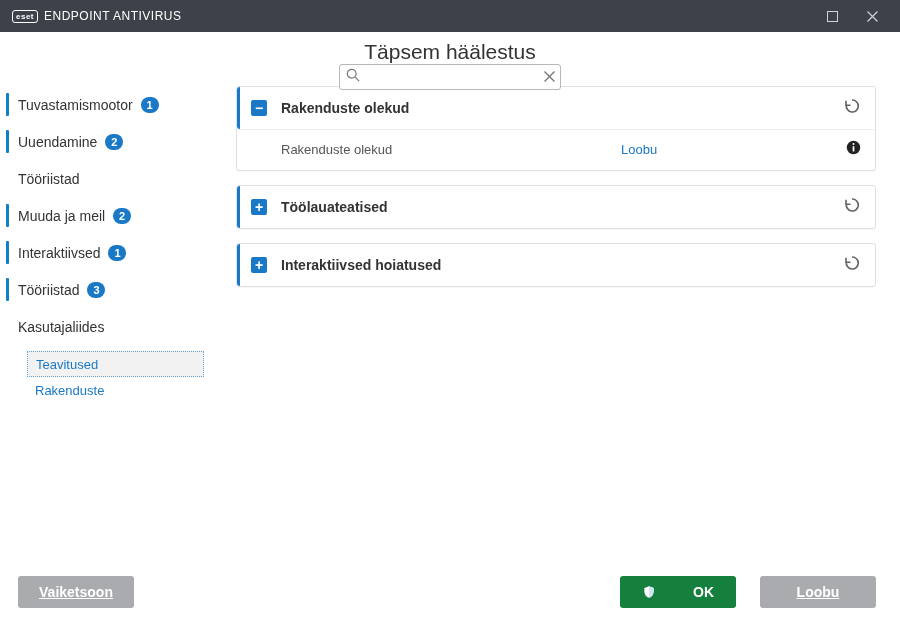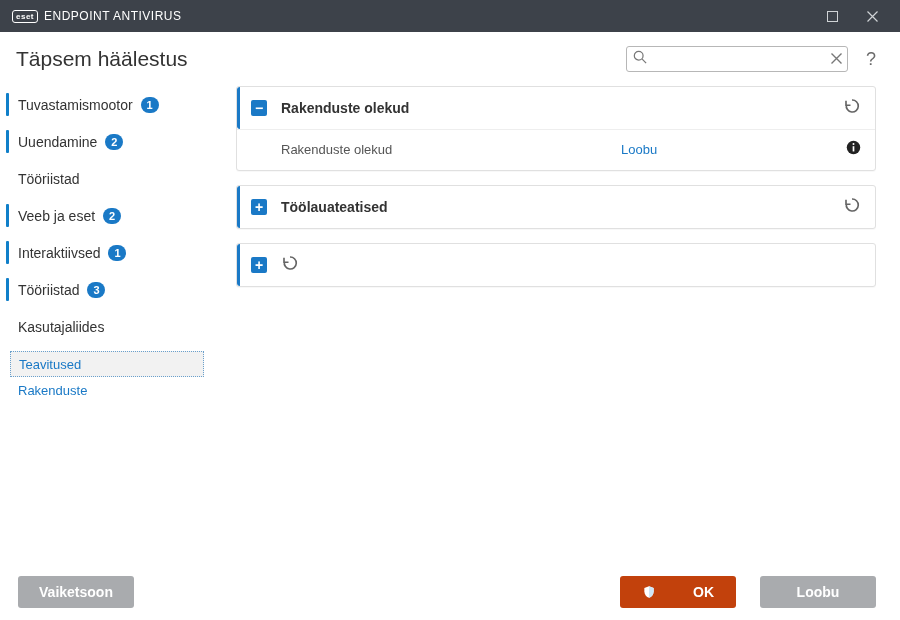"Täpsem häälestus" .header-row { flex-direction: none -> column }
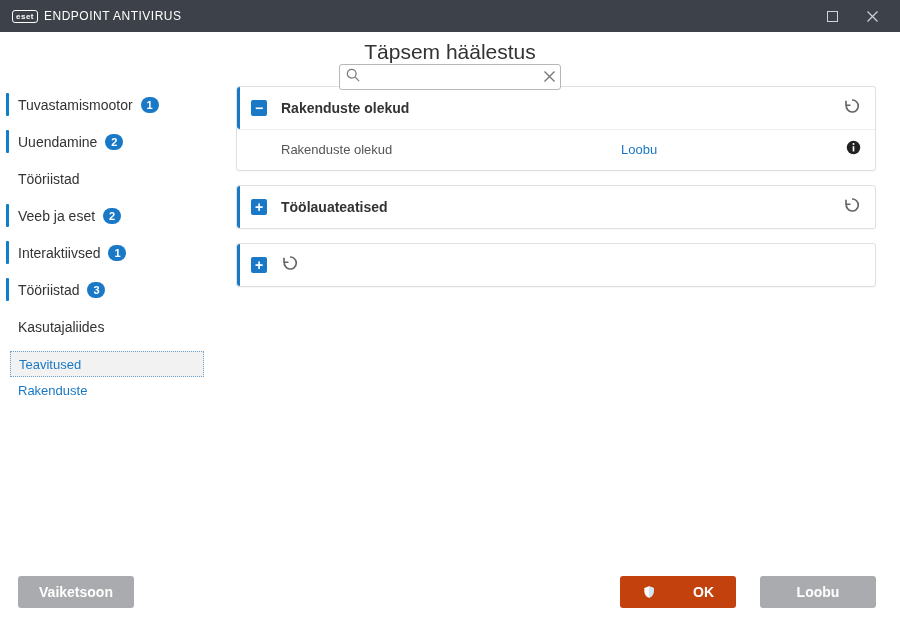"Veeb ja eset" span { text: Veeb ja eset -> Muuda ja meil }
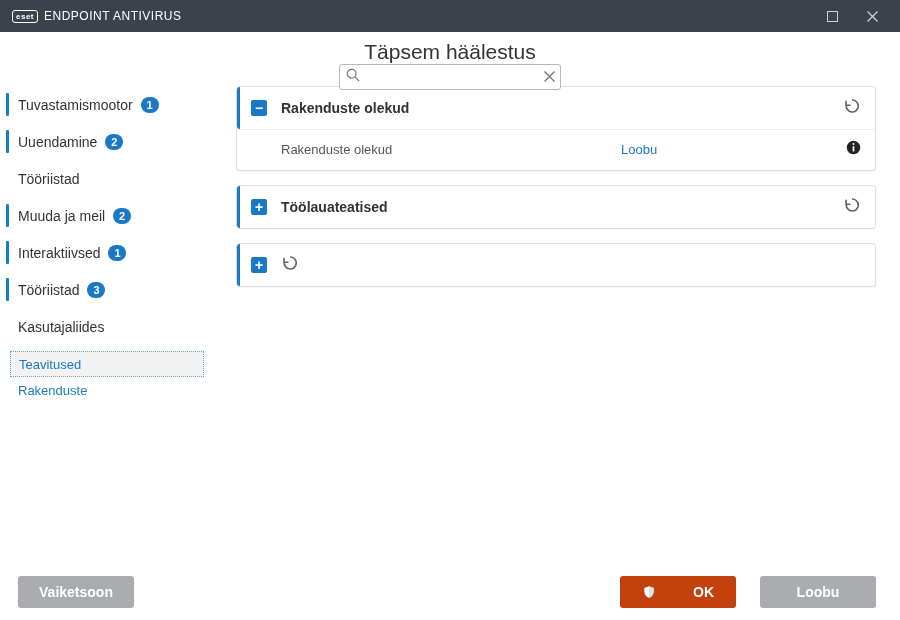"Interaktiivsed hoiatused" div.panel-title { html: none -> <div>Interaktiivsed hoiatused</div> }
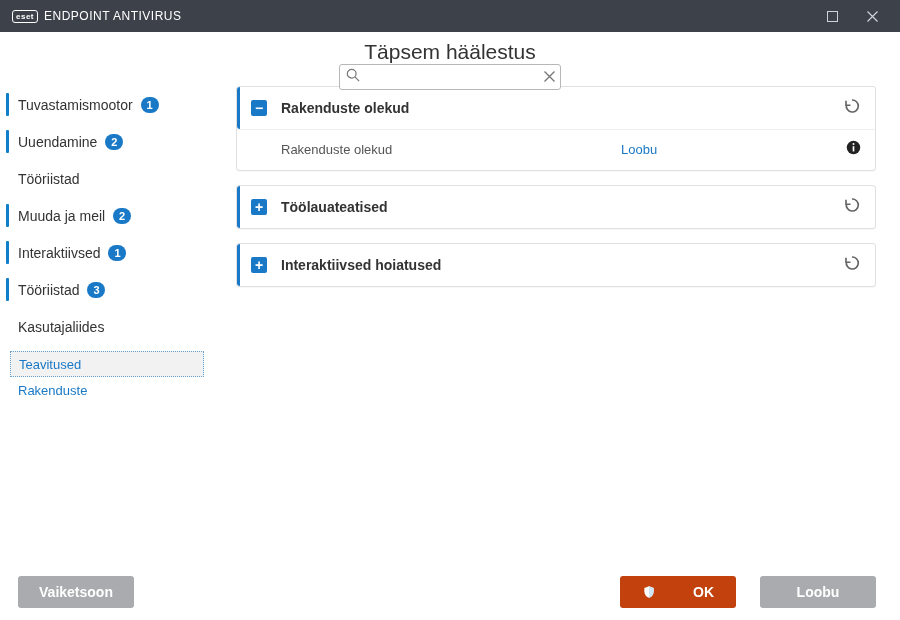"Teavitused" .sidebar .sub-wrap { padding-left: 0 -> 17px }
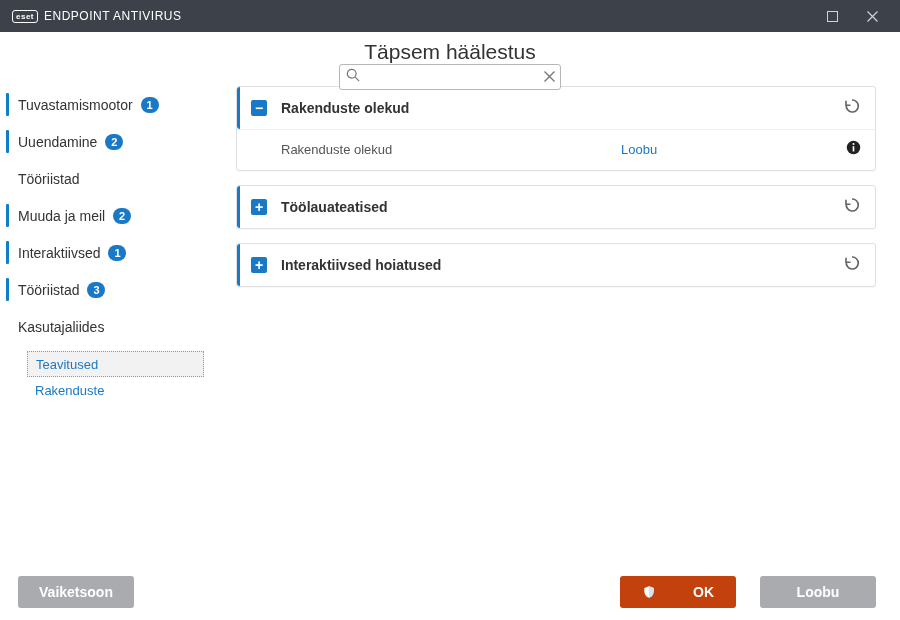"Vaiketsoon" .btn-grey { text-decoration: none -> underline }
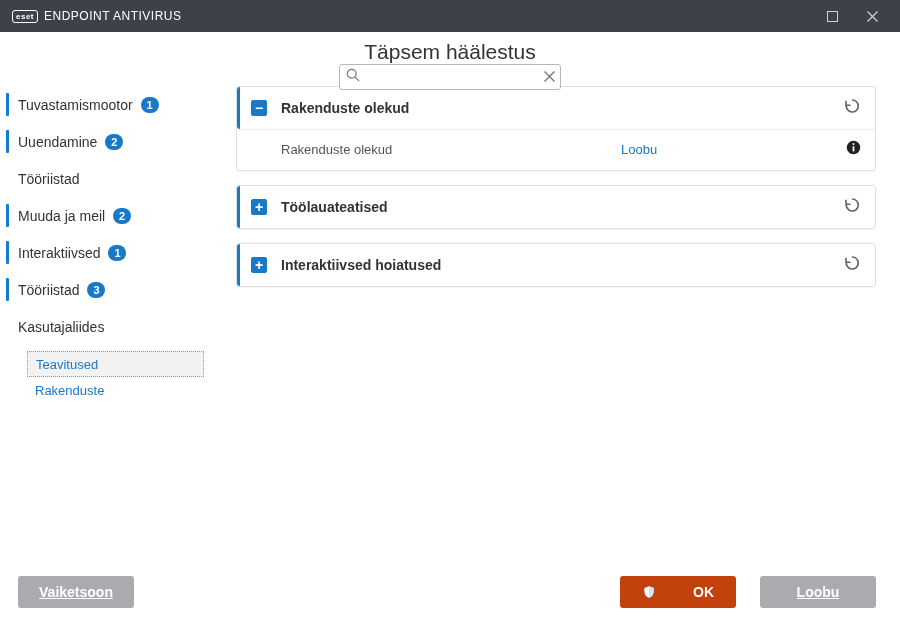"OK" .btn-blue { background: #c2410c -> #15803d }
